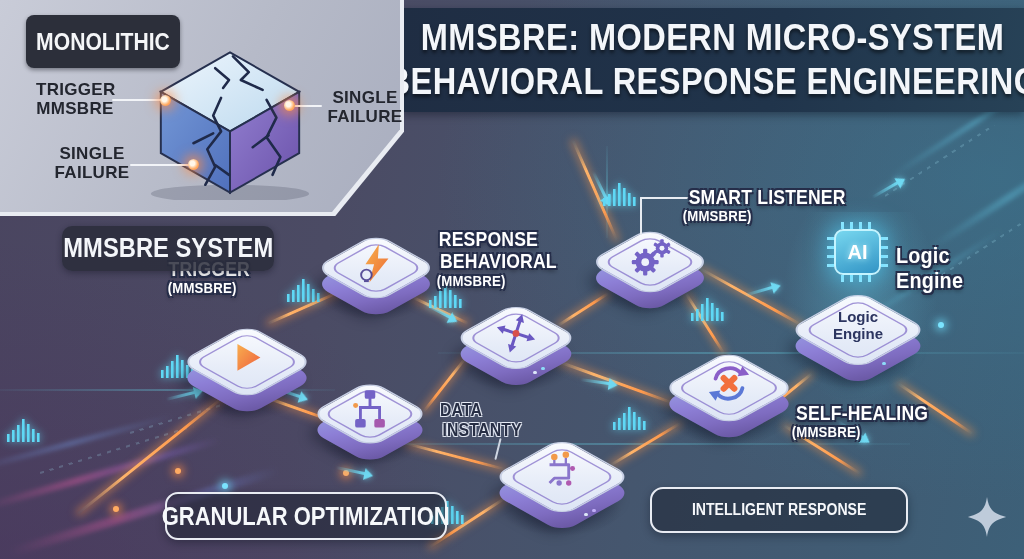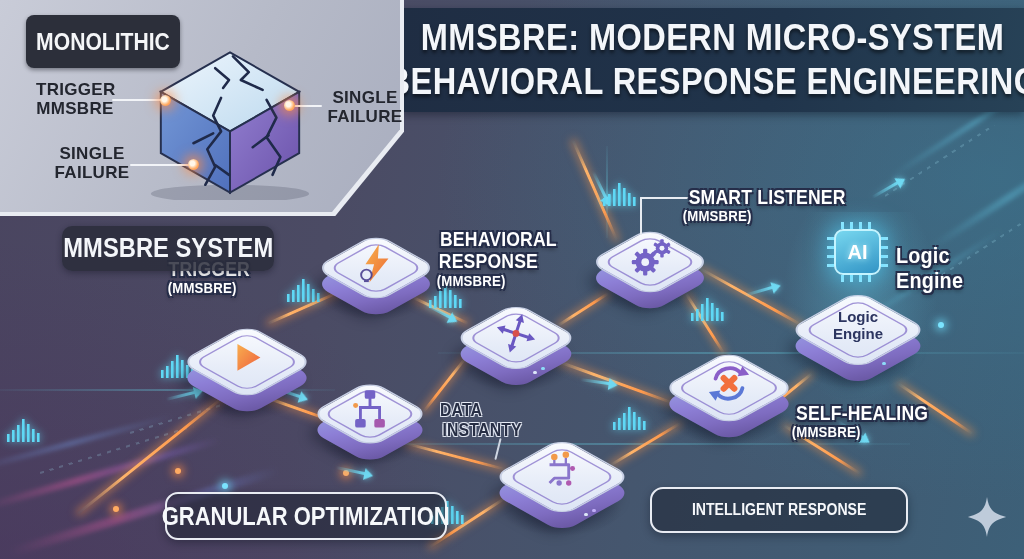"BEHAVIORAL" span.big { order: before "RESPONSE" -> after "RESPONSE" }
